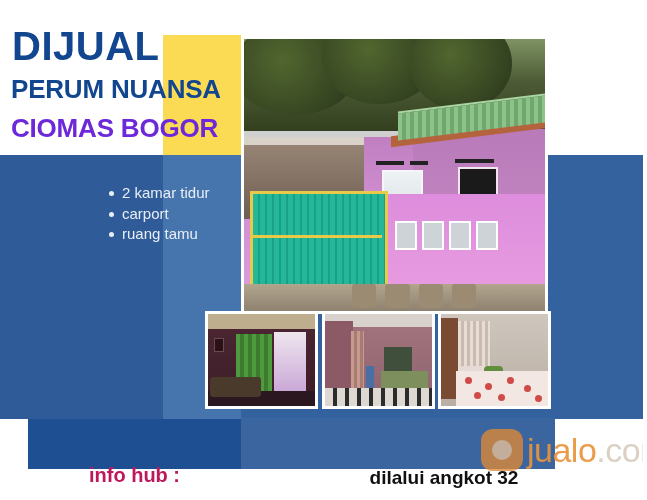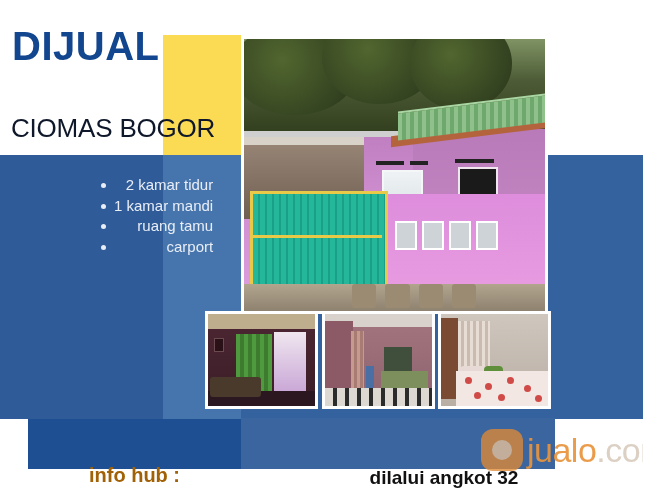"PERUM NUANSA" div.h-line2 { html: none -> <div>PERUM NUANSA</div> }
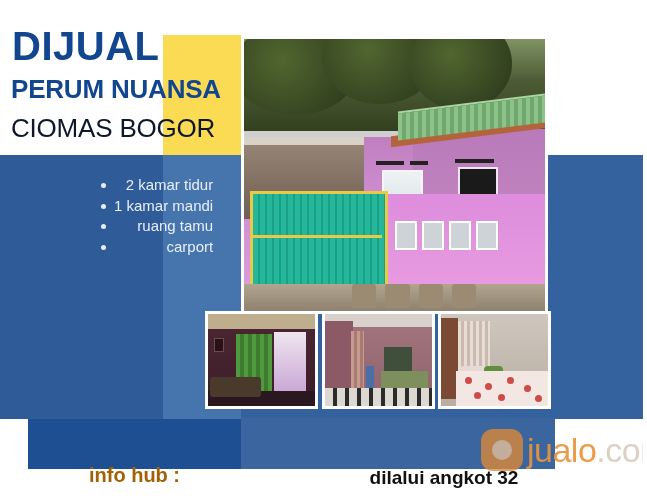"CIOMAS BOGOR" .h-line3 { color: #0f172a -> #6d28d9; font-weight: normal -> bold }
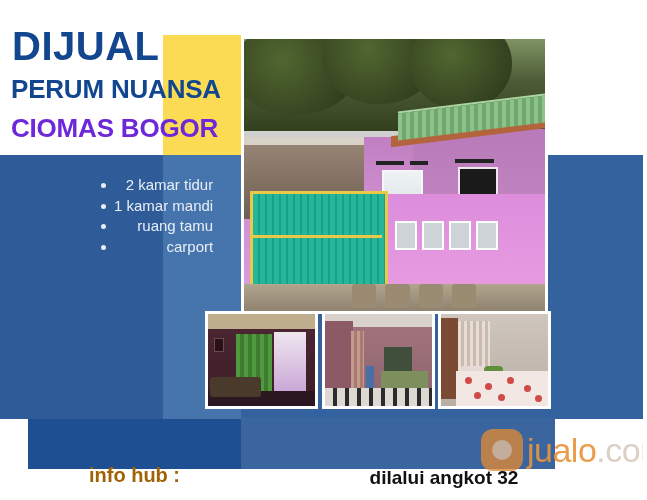"2 kamar tidur" .features { margin: 4px -> 12px; text-align: right -> none }
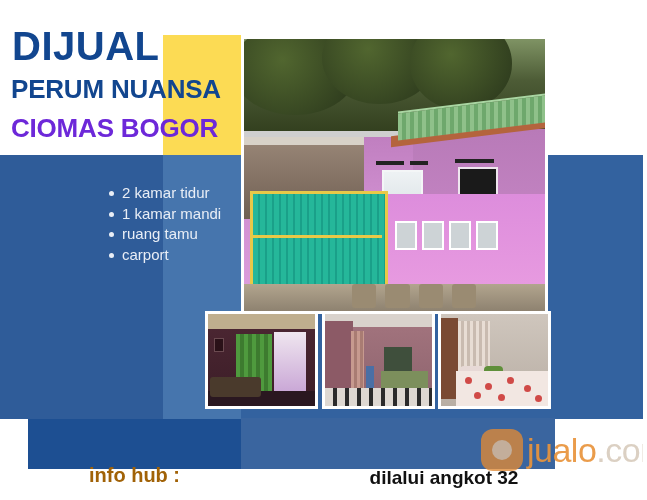"1 kamar mandi" li { html: <li>1 kamar mandi</li> -> none }
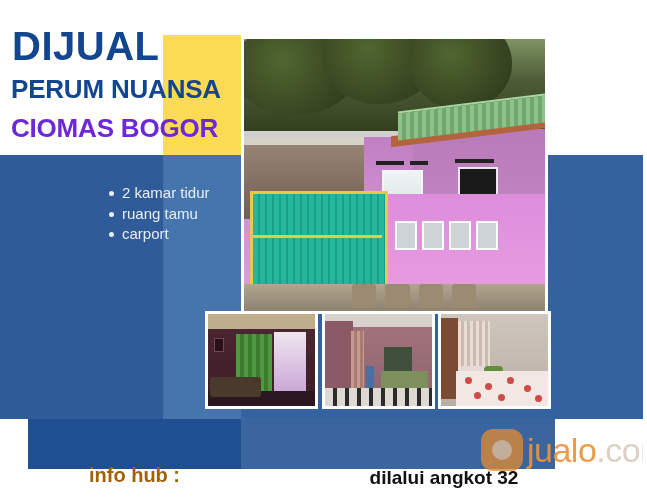"ruang tamu" li { order: before "carport" -> after "carport" }
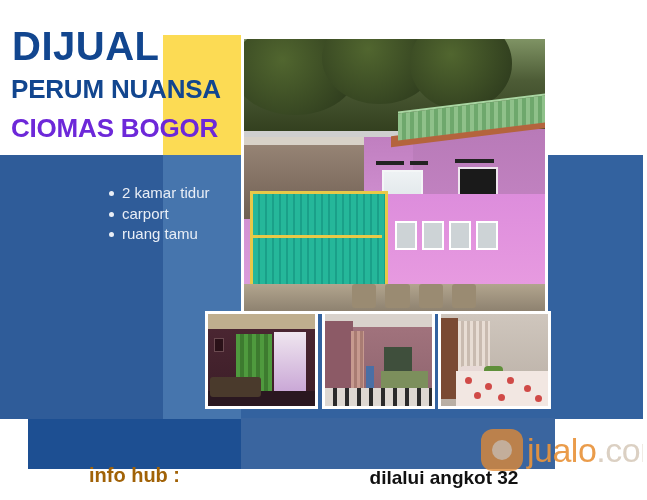"info hub :" .info-hub { color: #a16207 -> #be185d }
